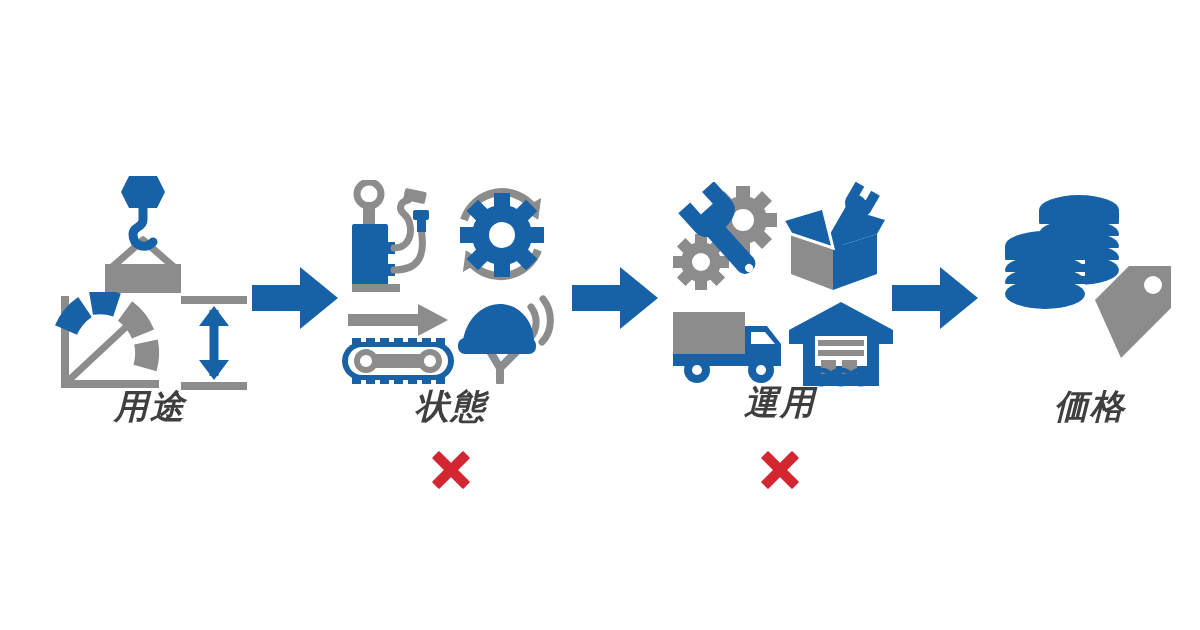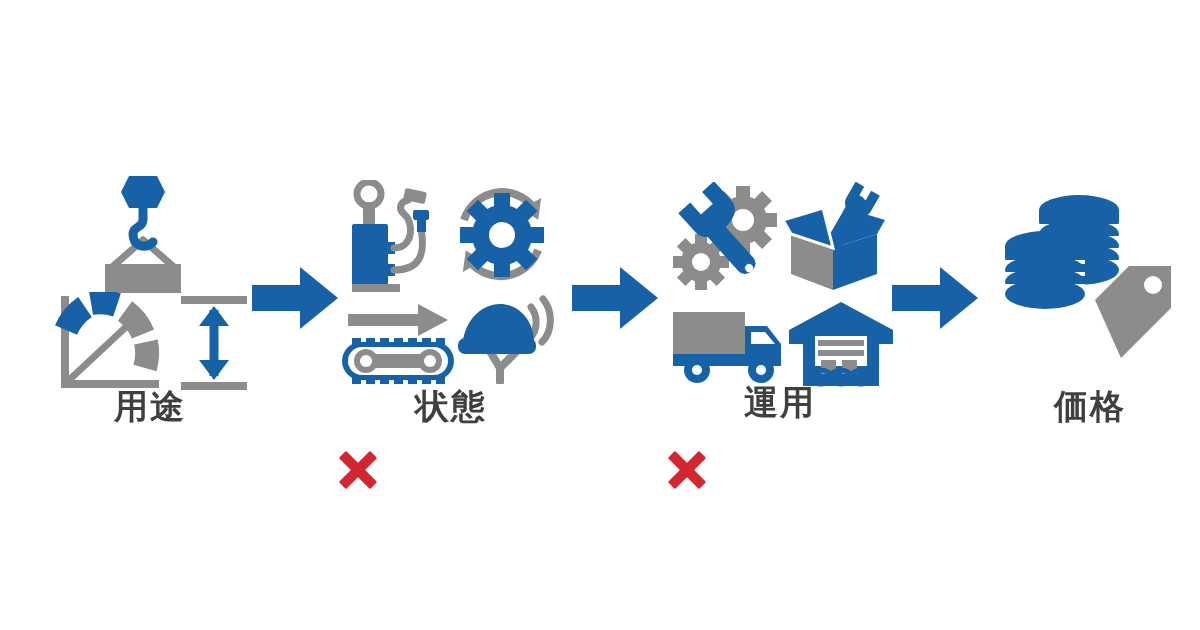"用途" .stage { align-items: none -> center; font-style: none -> italic }
